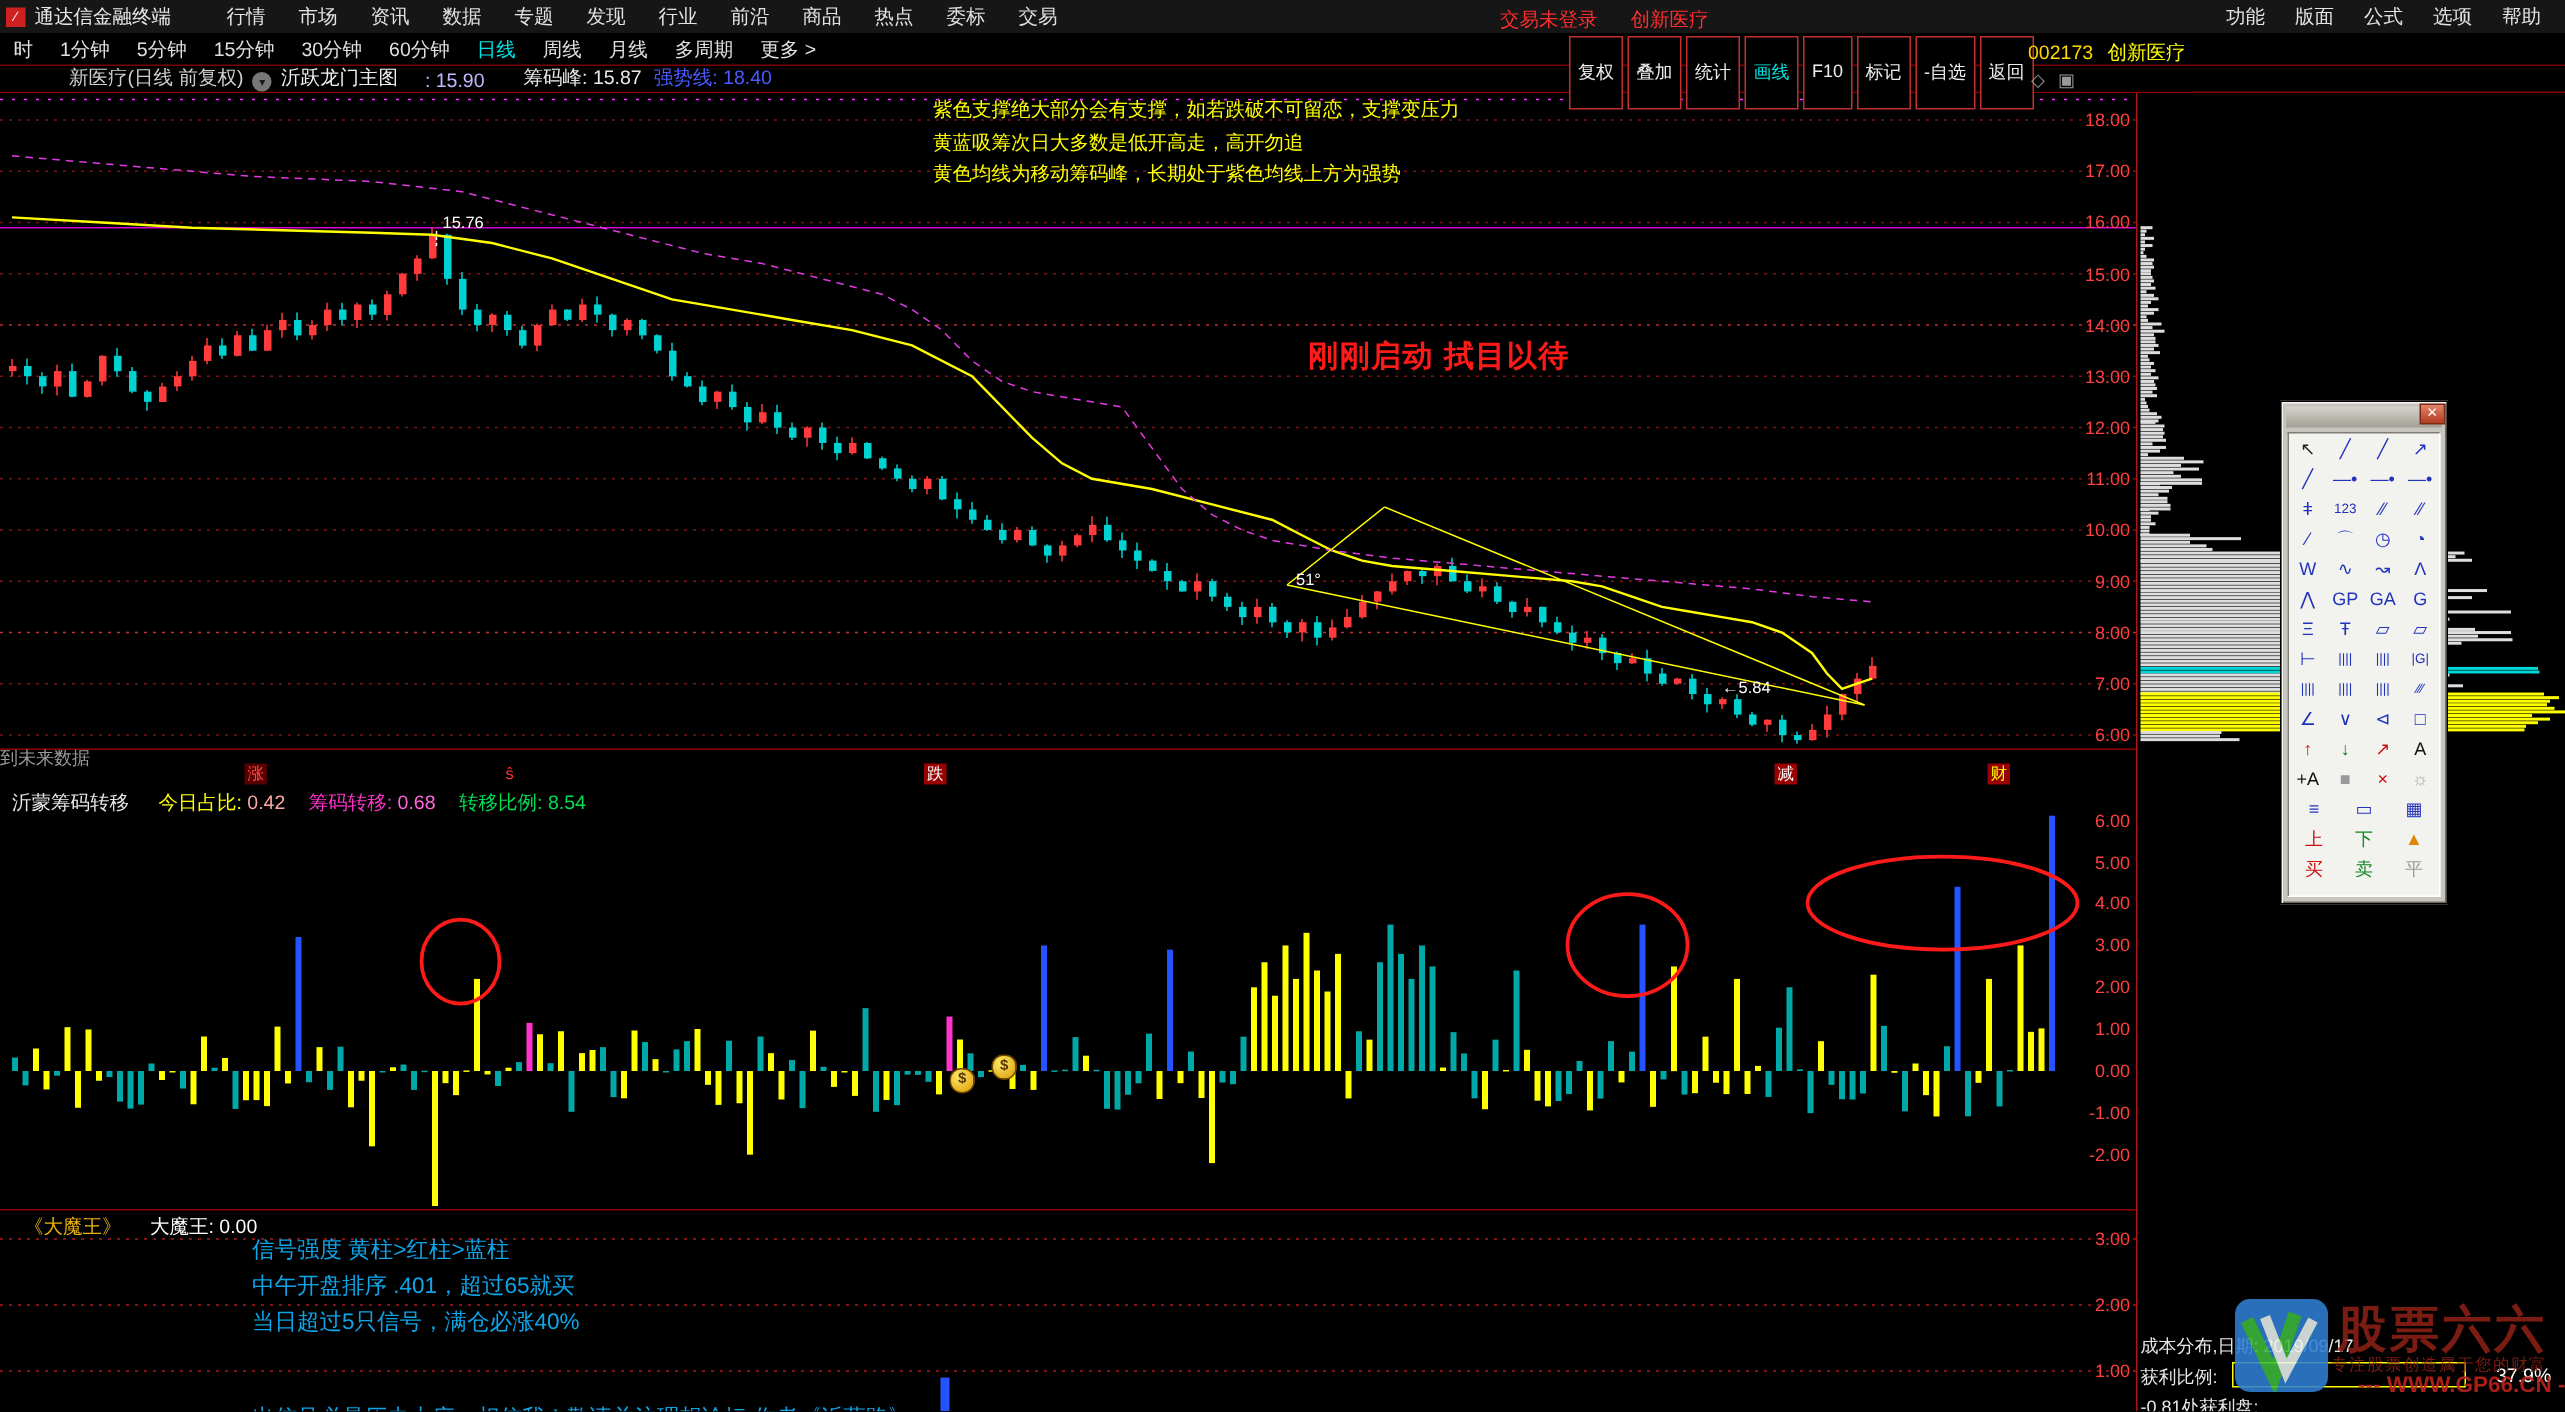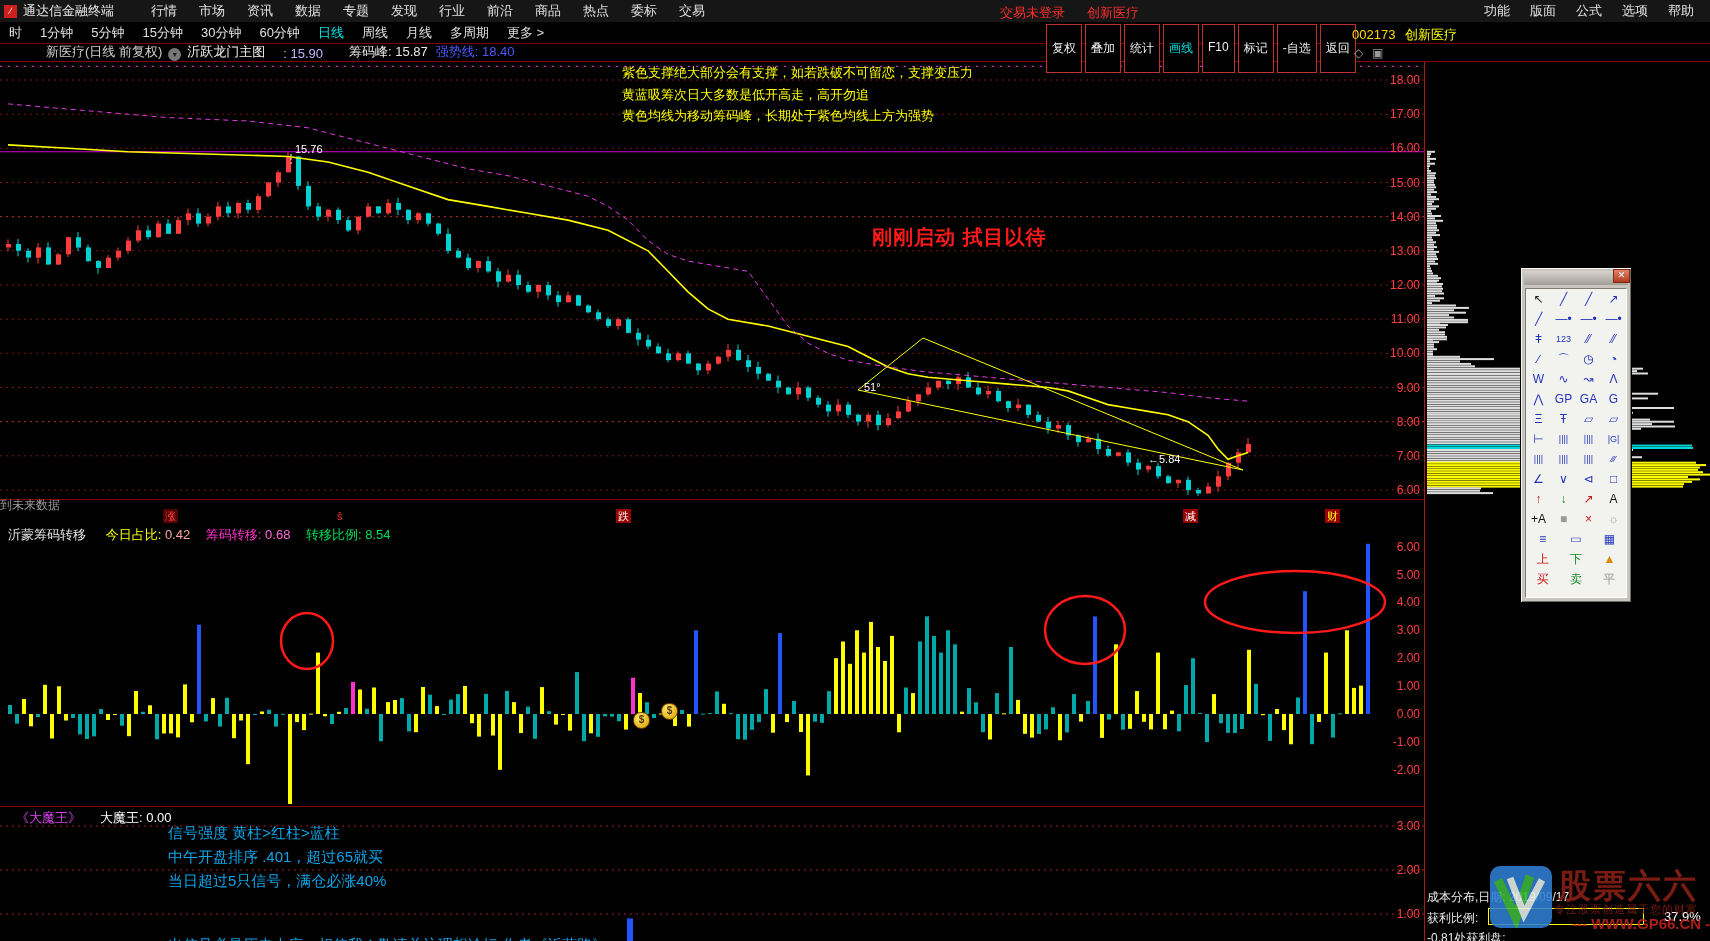"《大魔王》" div.t { color: #d946ef -> #eab308 }
